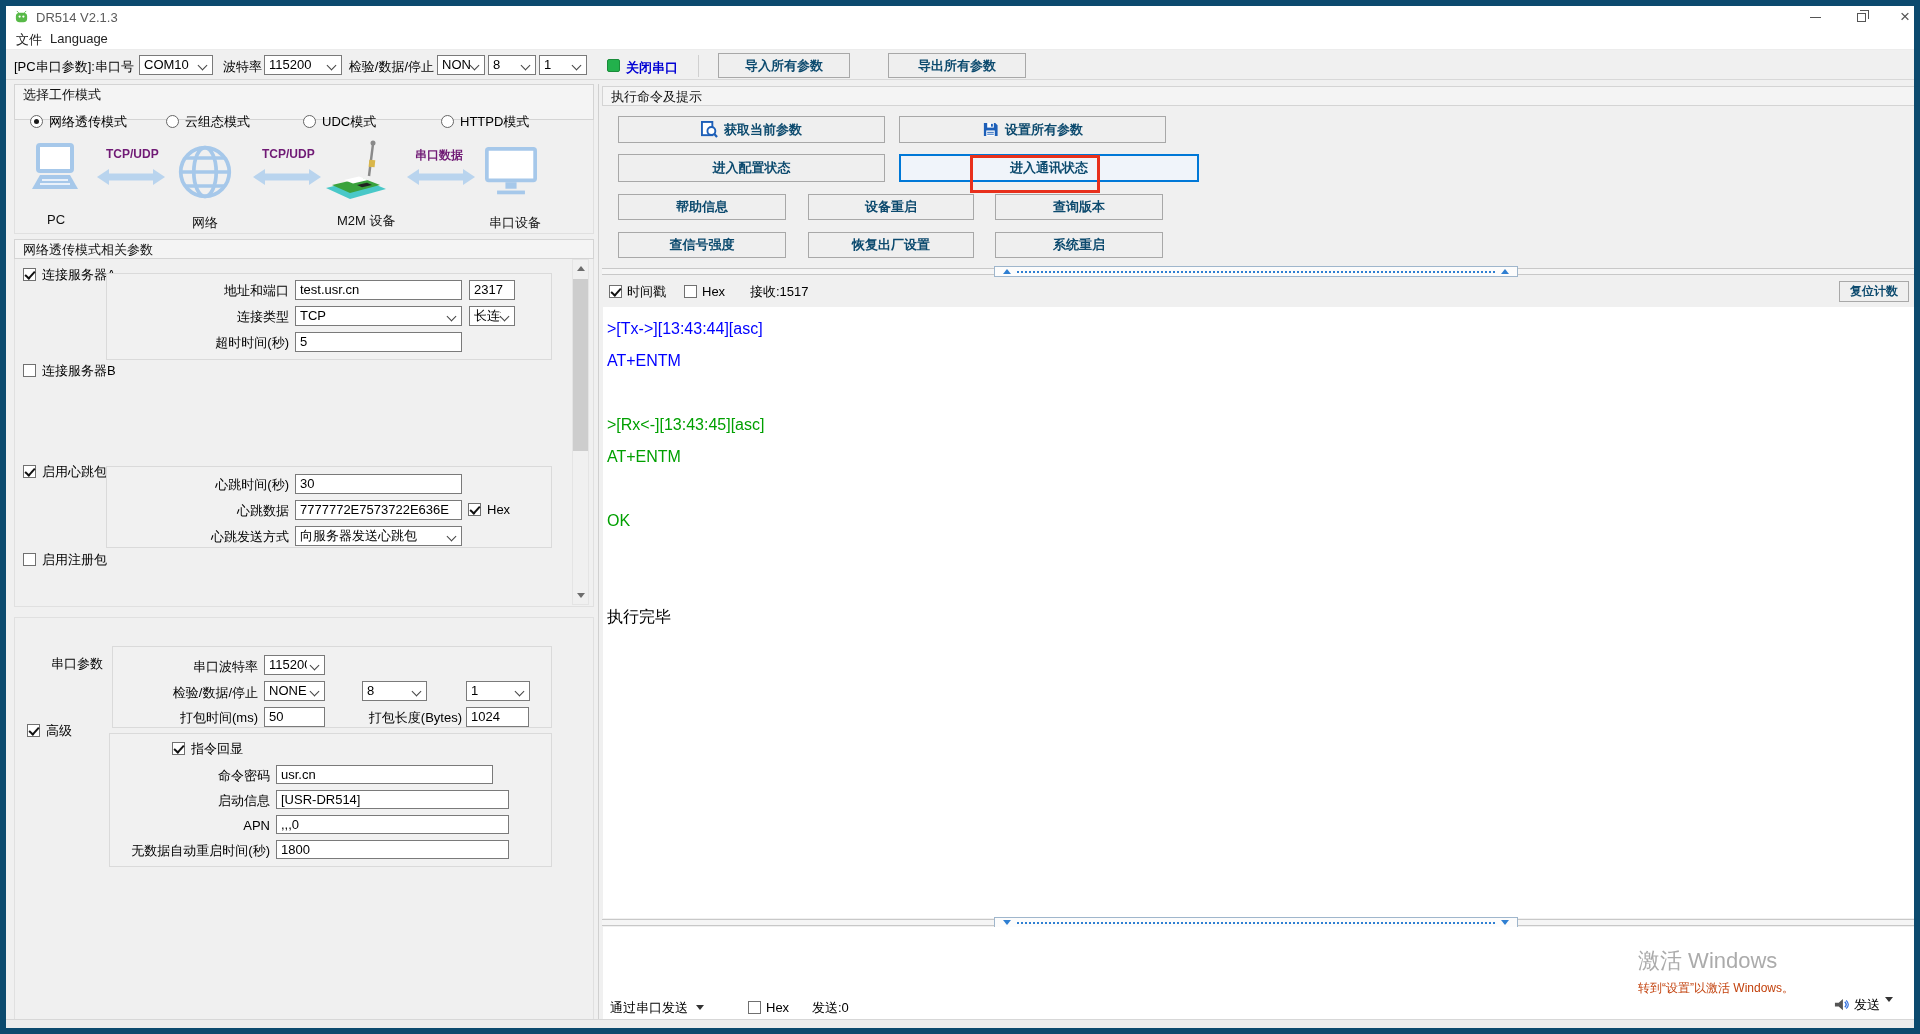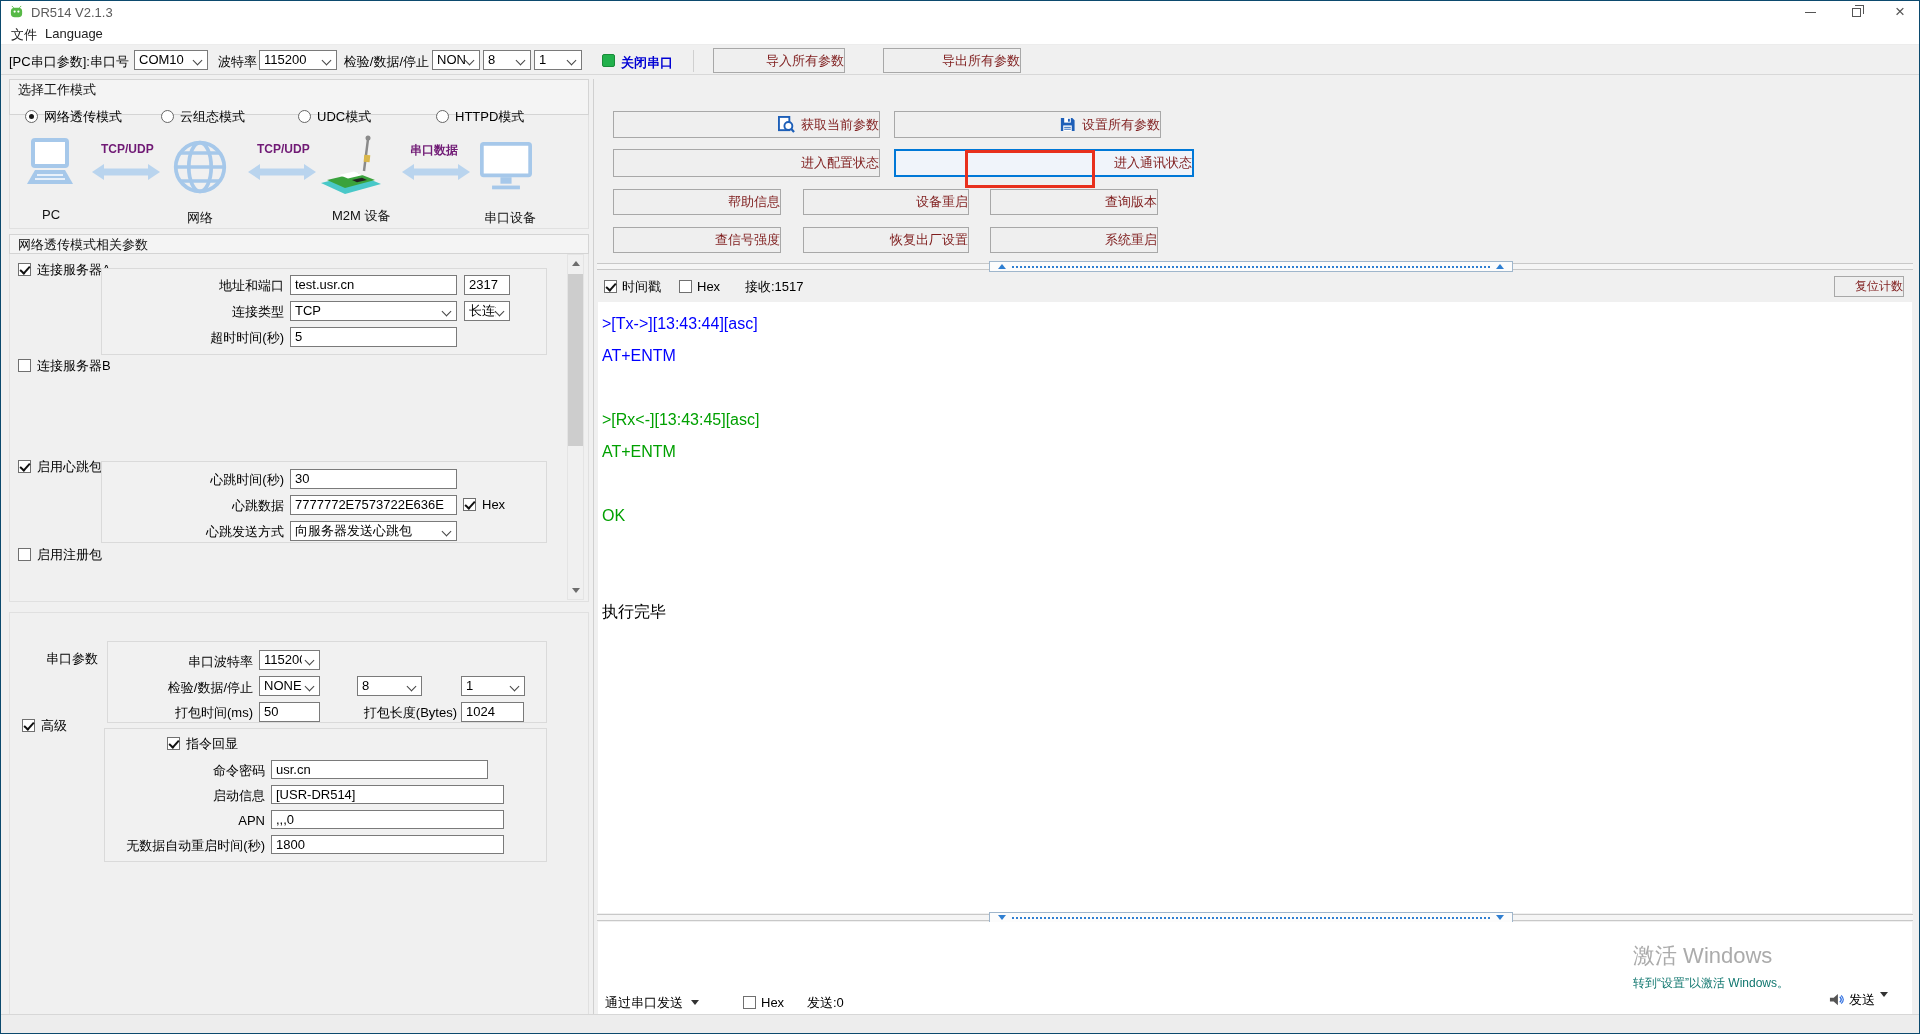"DR514 V2.1.3" .win { border: 1px solid #0c4a6e -> 6px solid #0c4a6e }
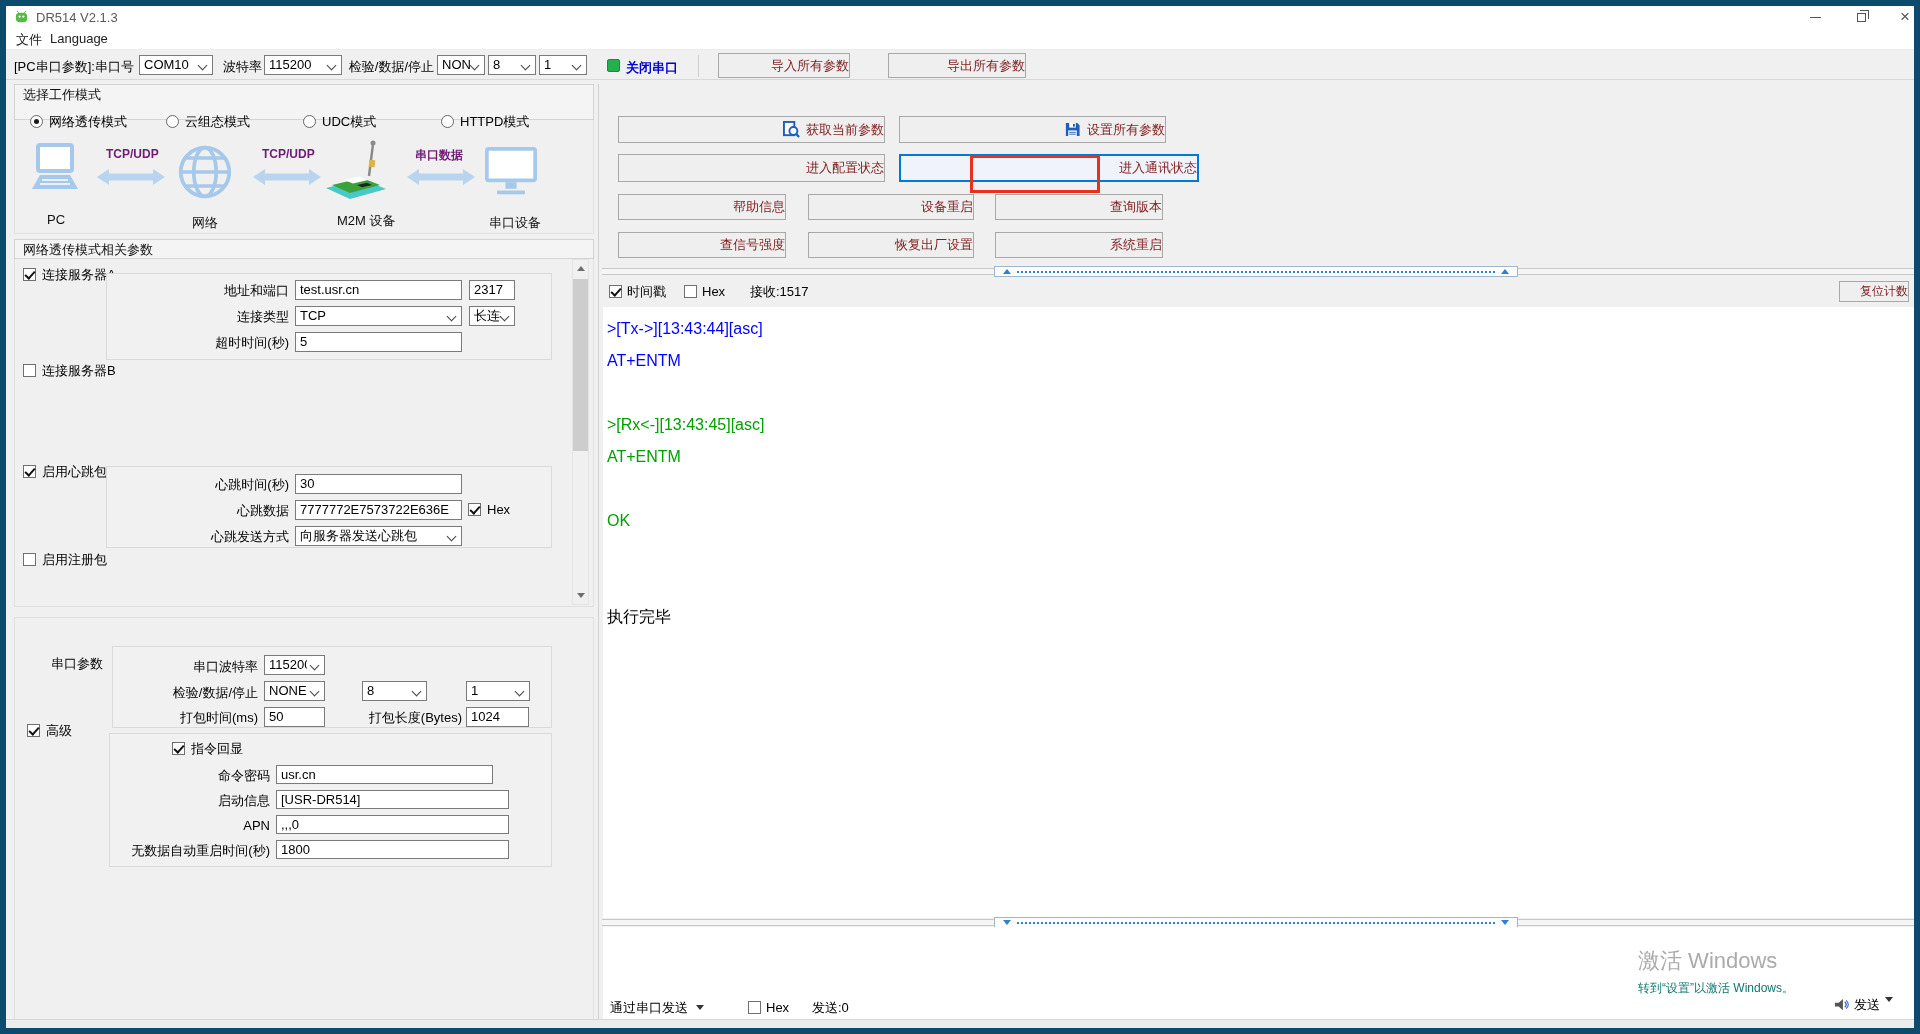"导入所有参数" .btn { color: #7f1d1d -> #0c4a6e; font-weight: none -> bold; justify-content: flex-end -> center }
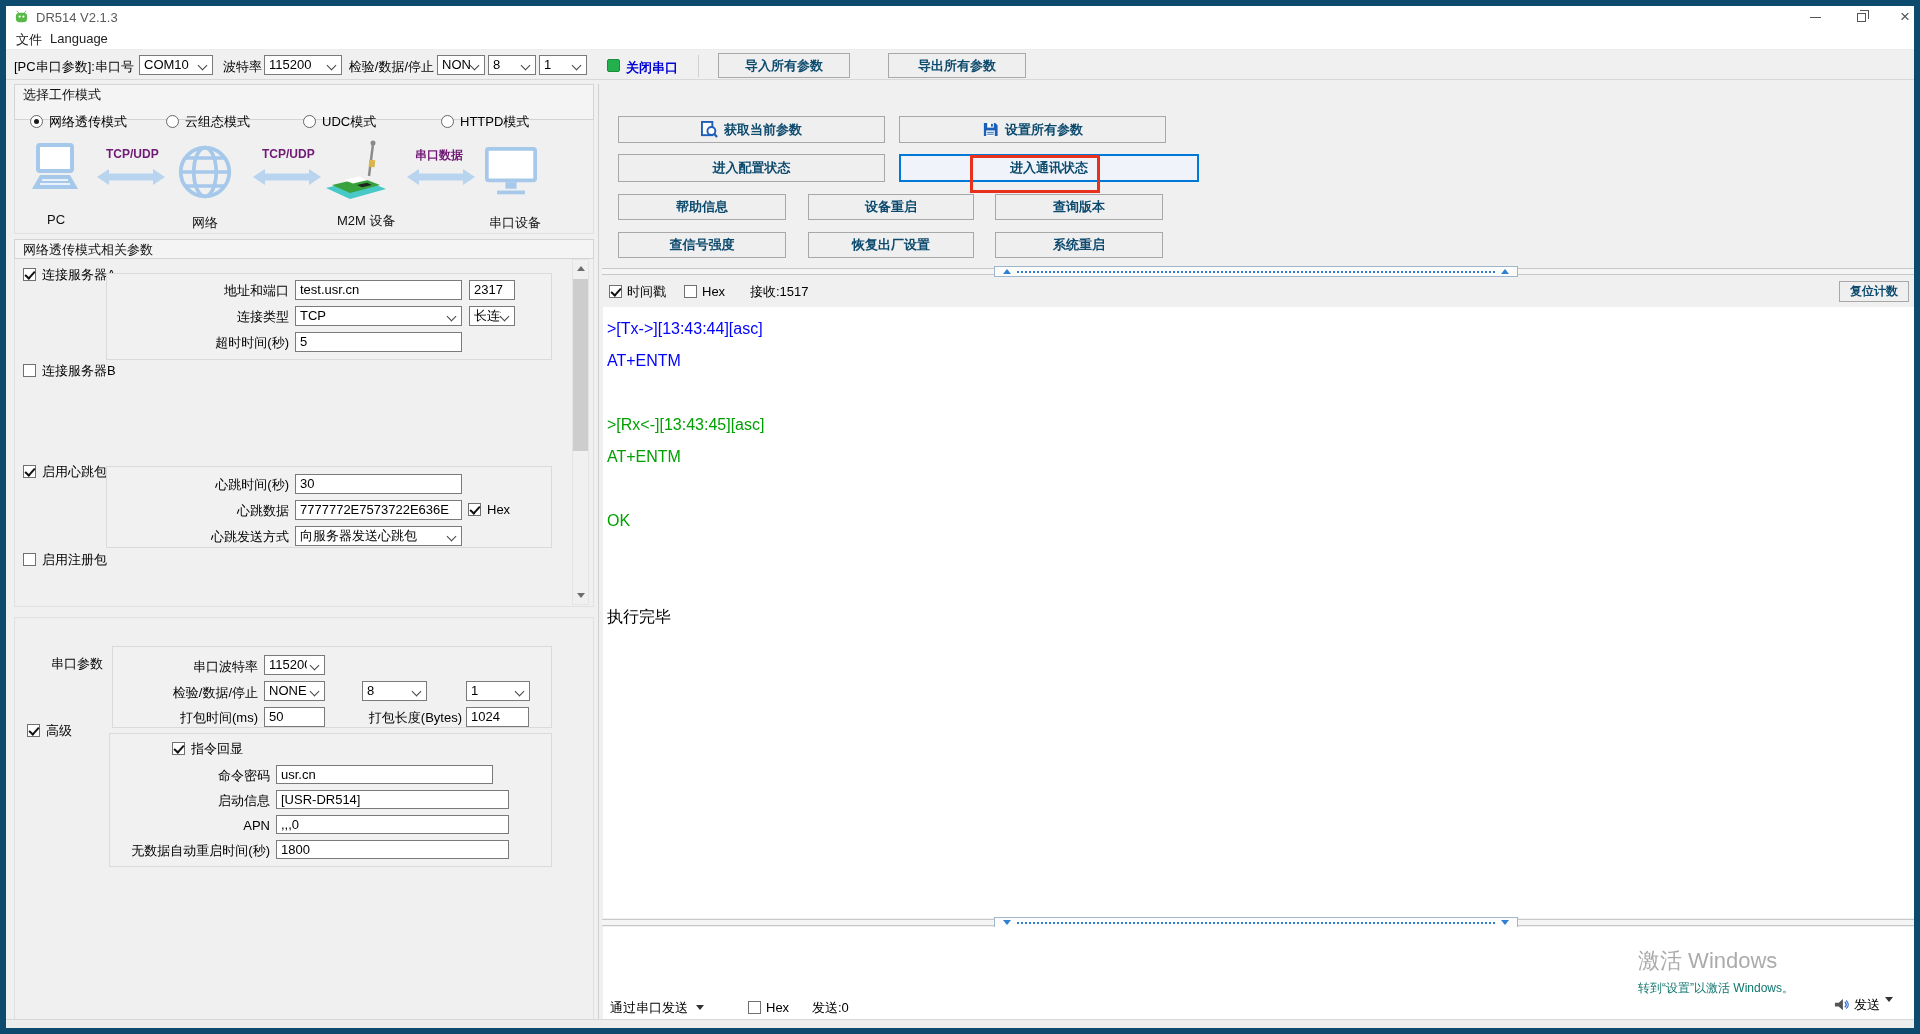"执行命令及提示" div.ghdr { html: none -> <div>执行命令及提示</div> }
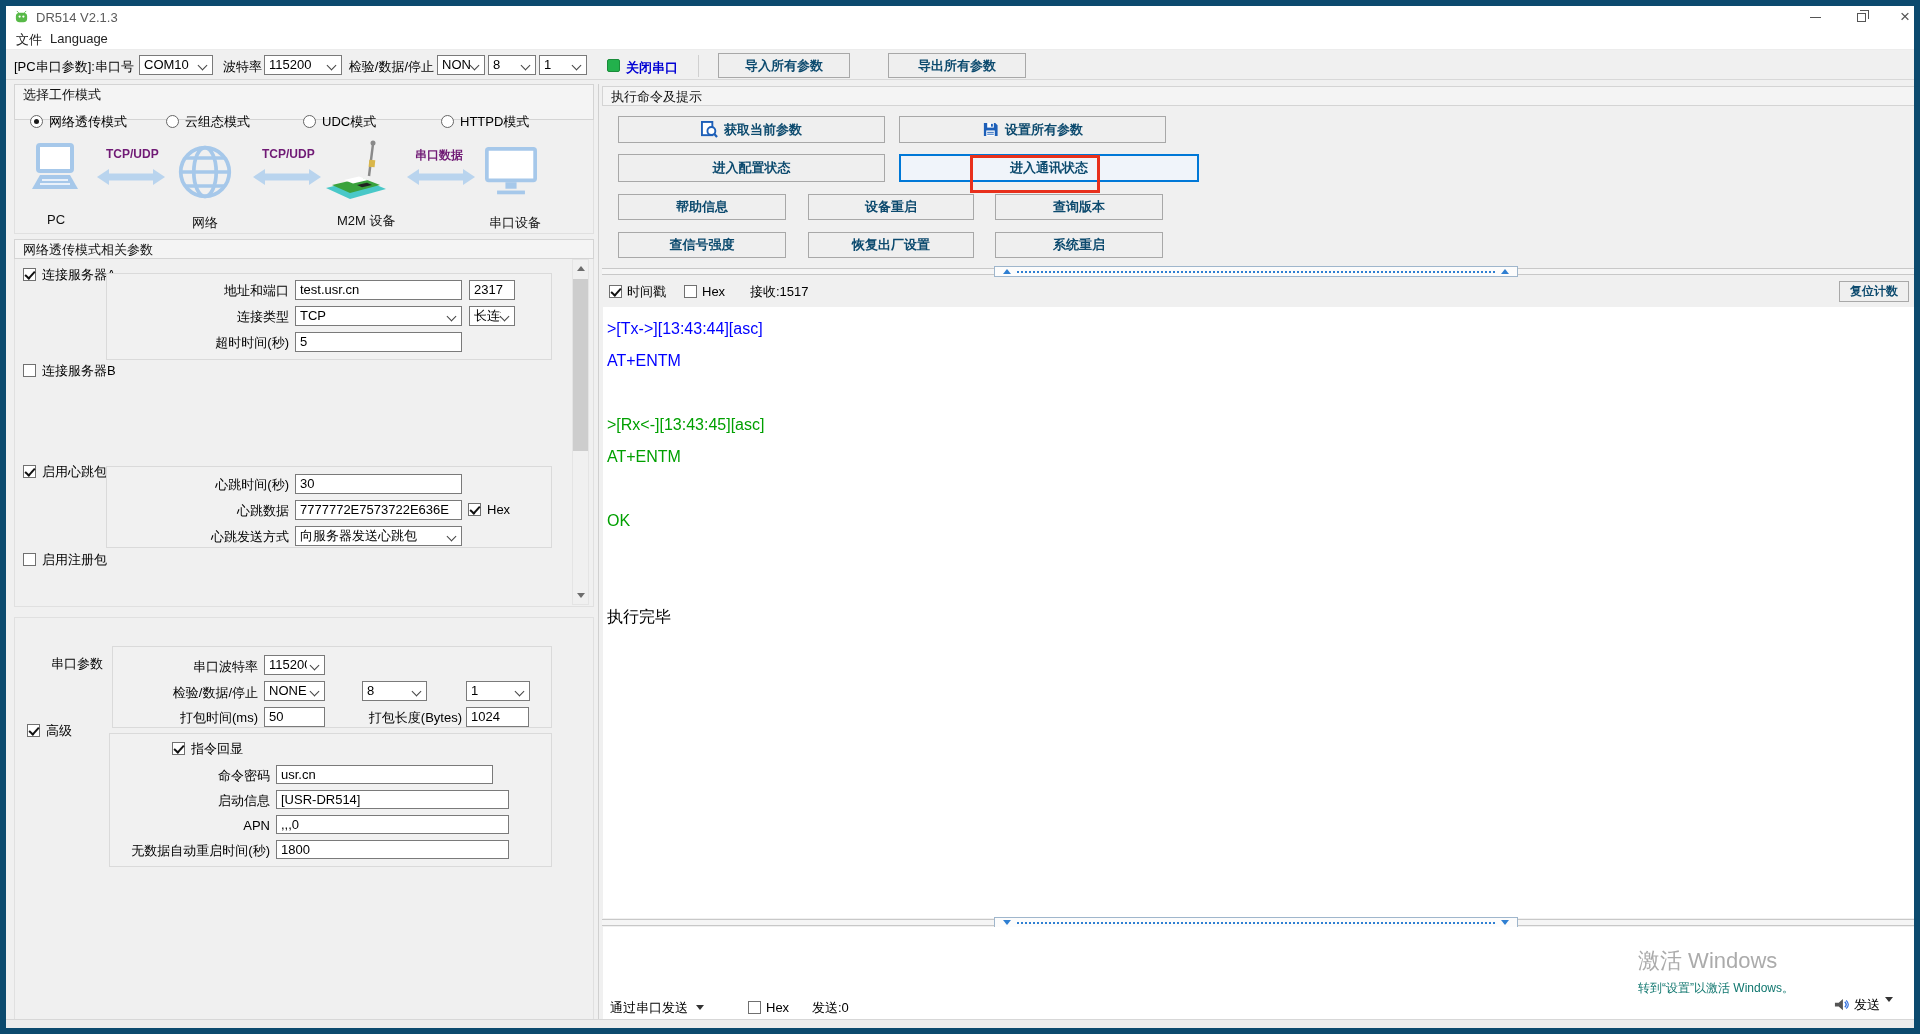"转到“设置”以激活 Windows。" .wm2 { color: #0f766e -> #c2410c }
